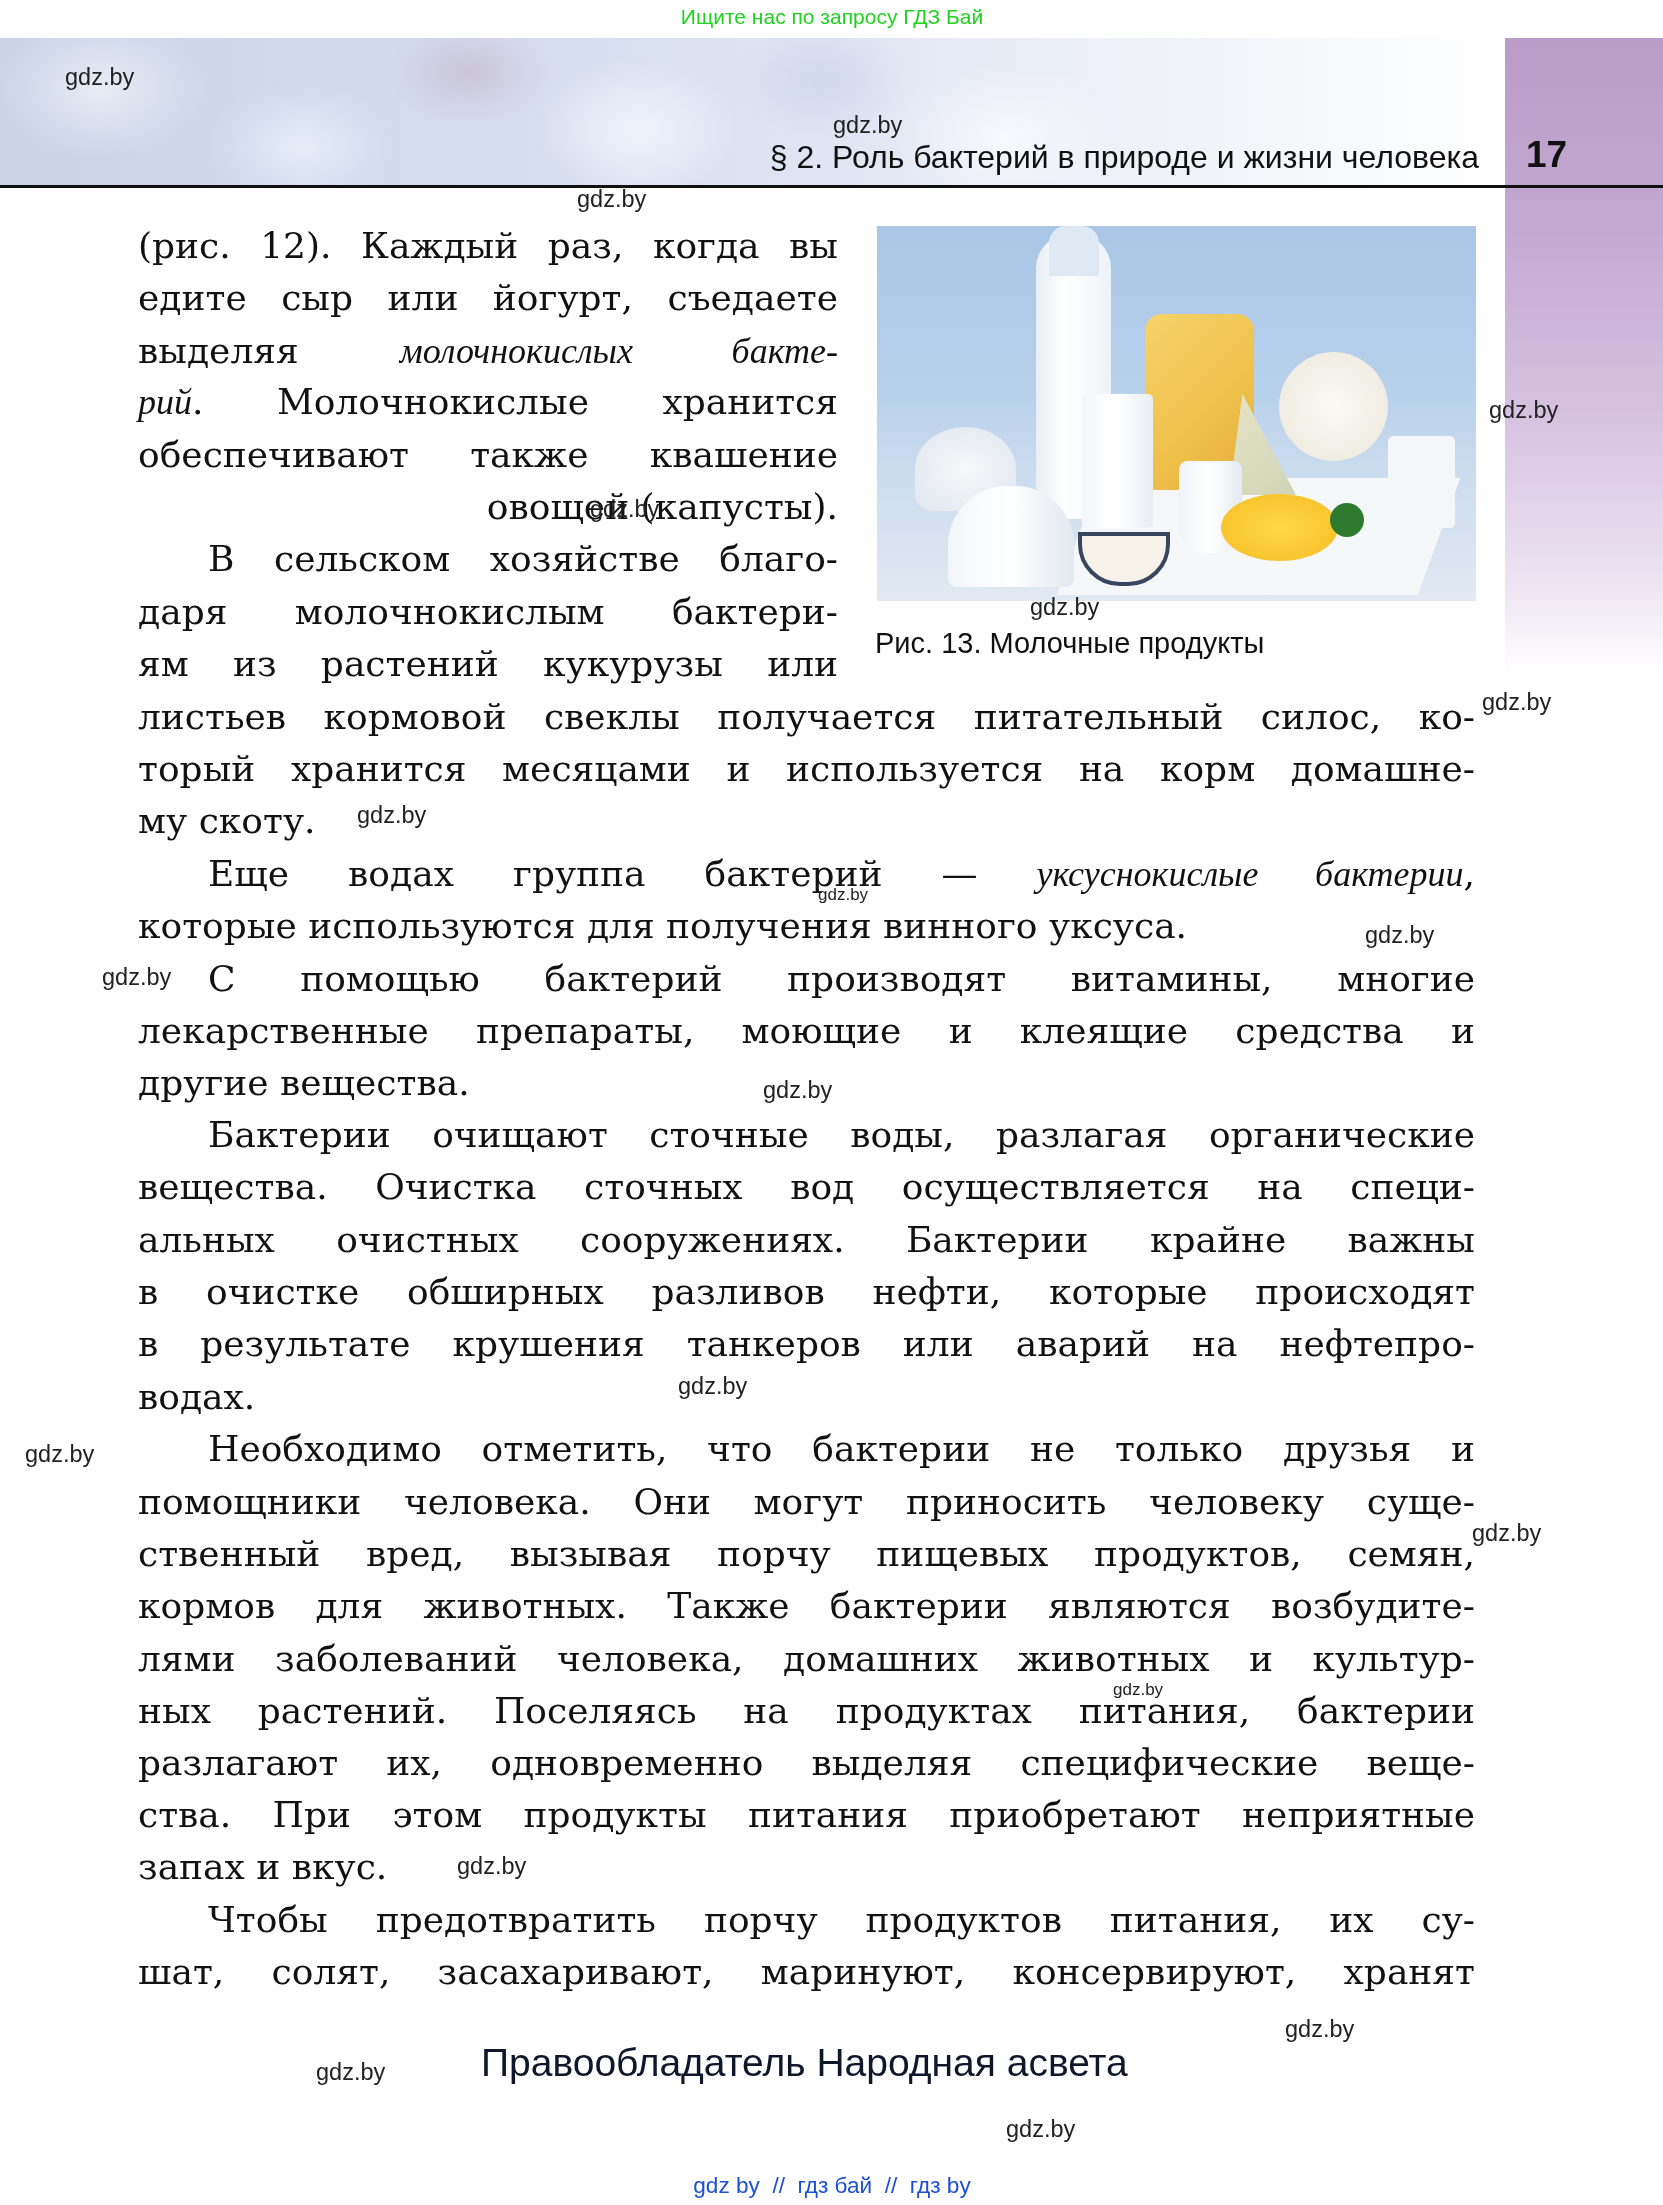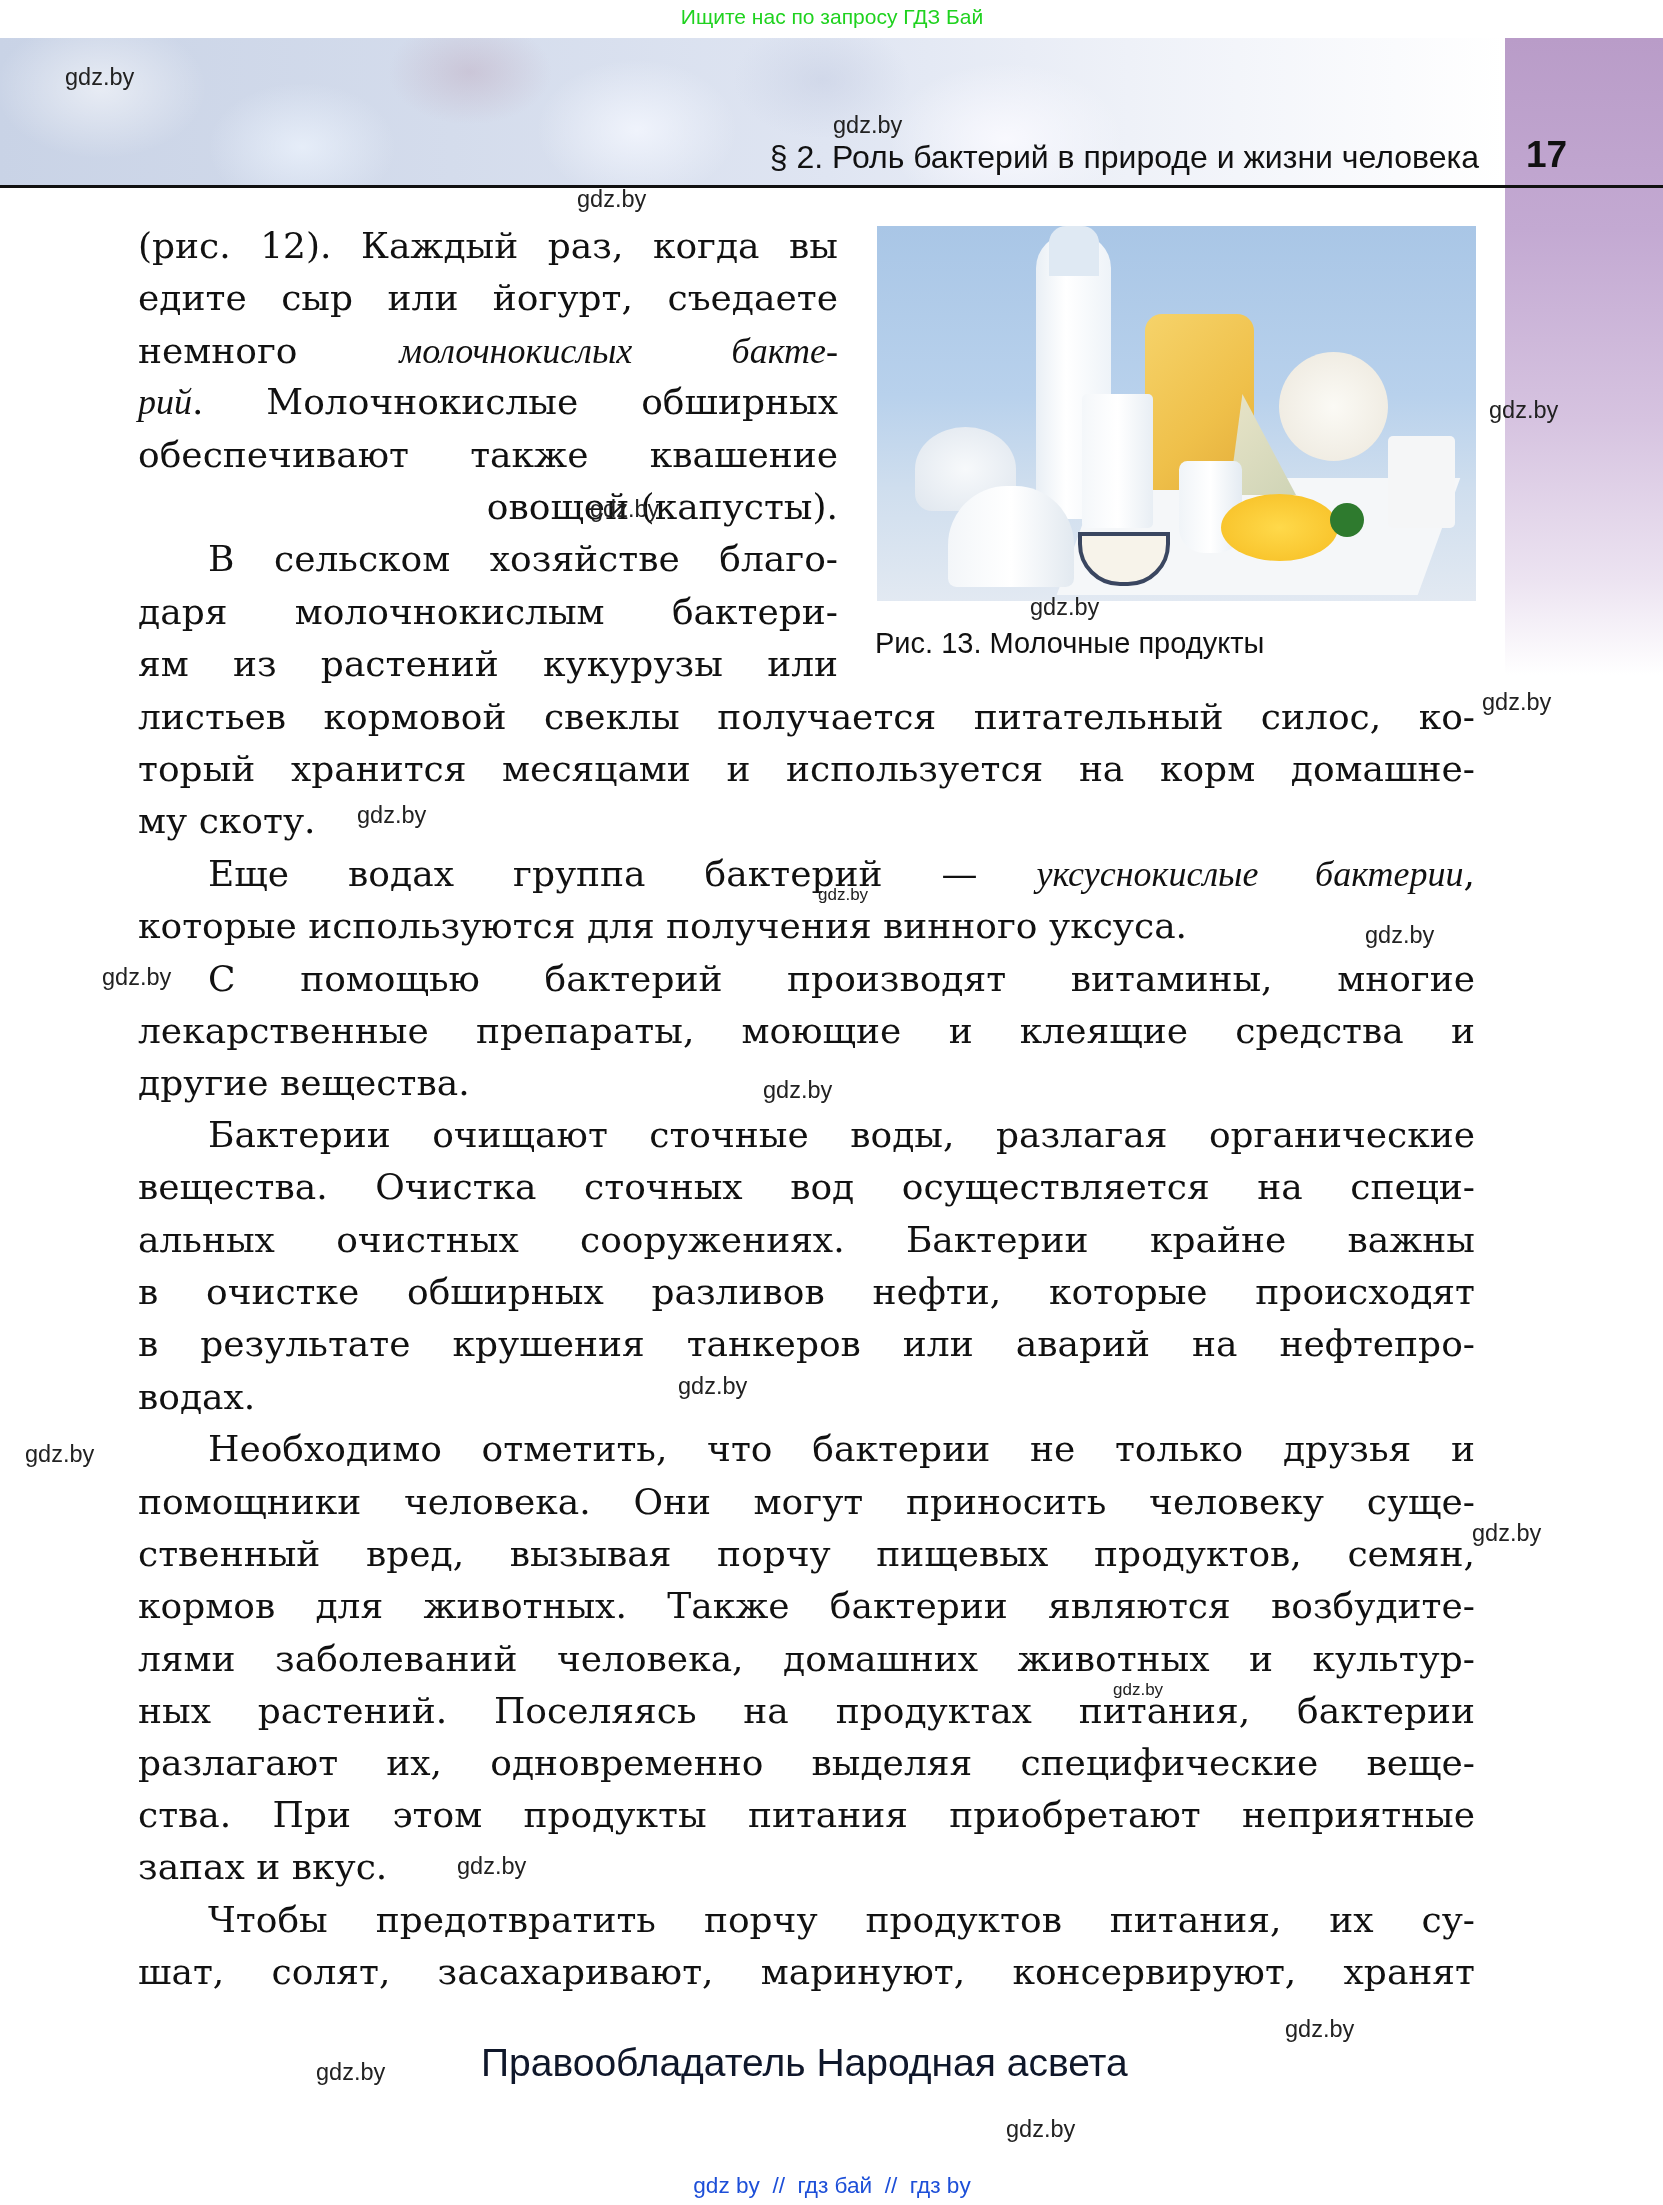"немного" span { text: немного -> выделяя }
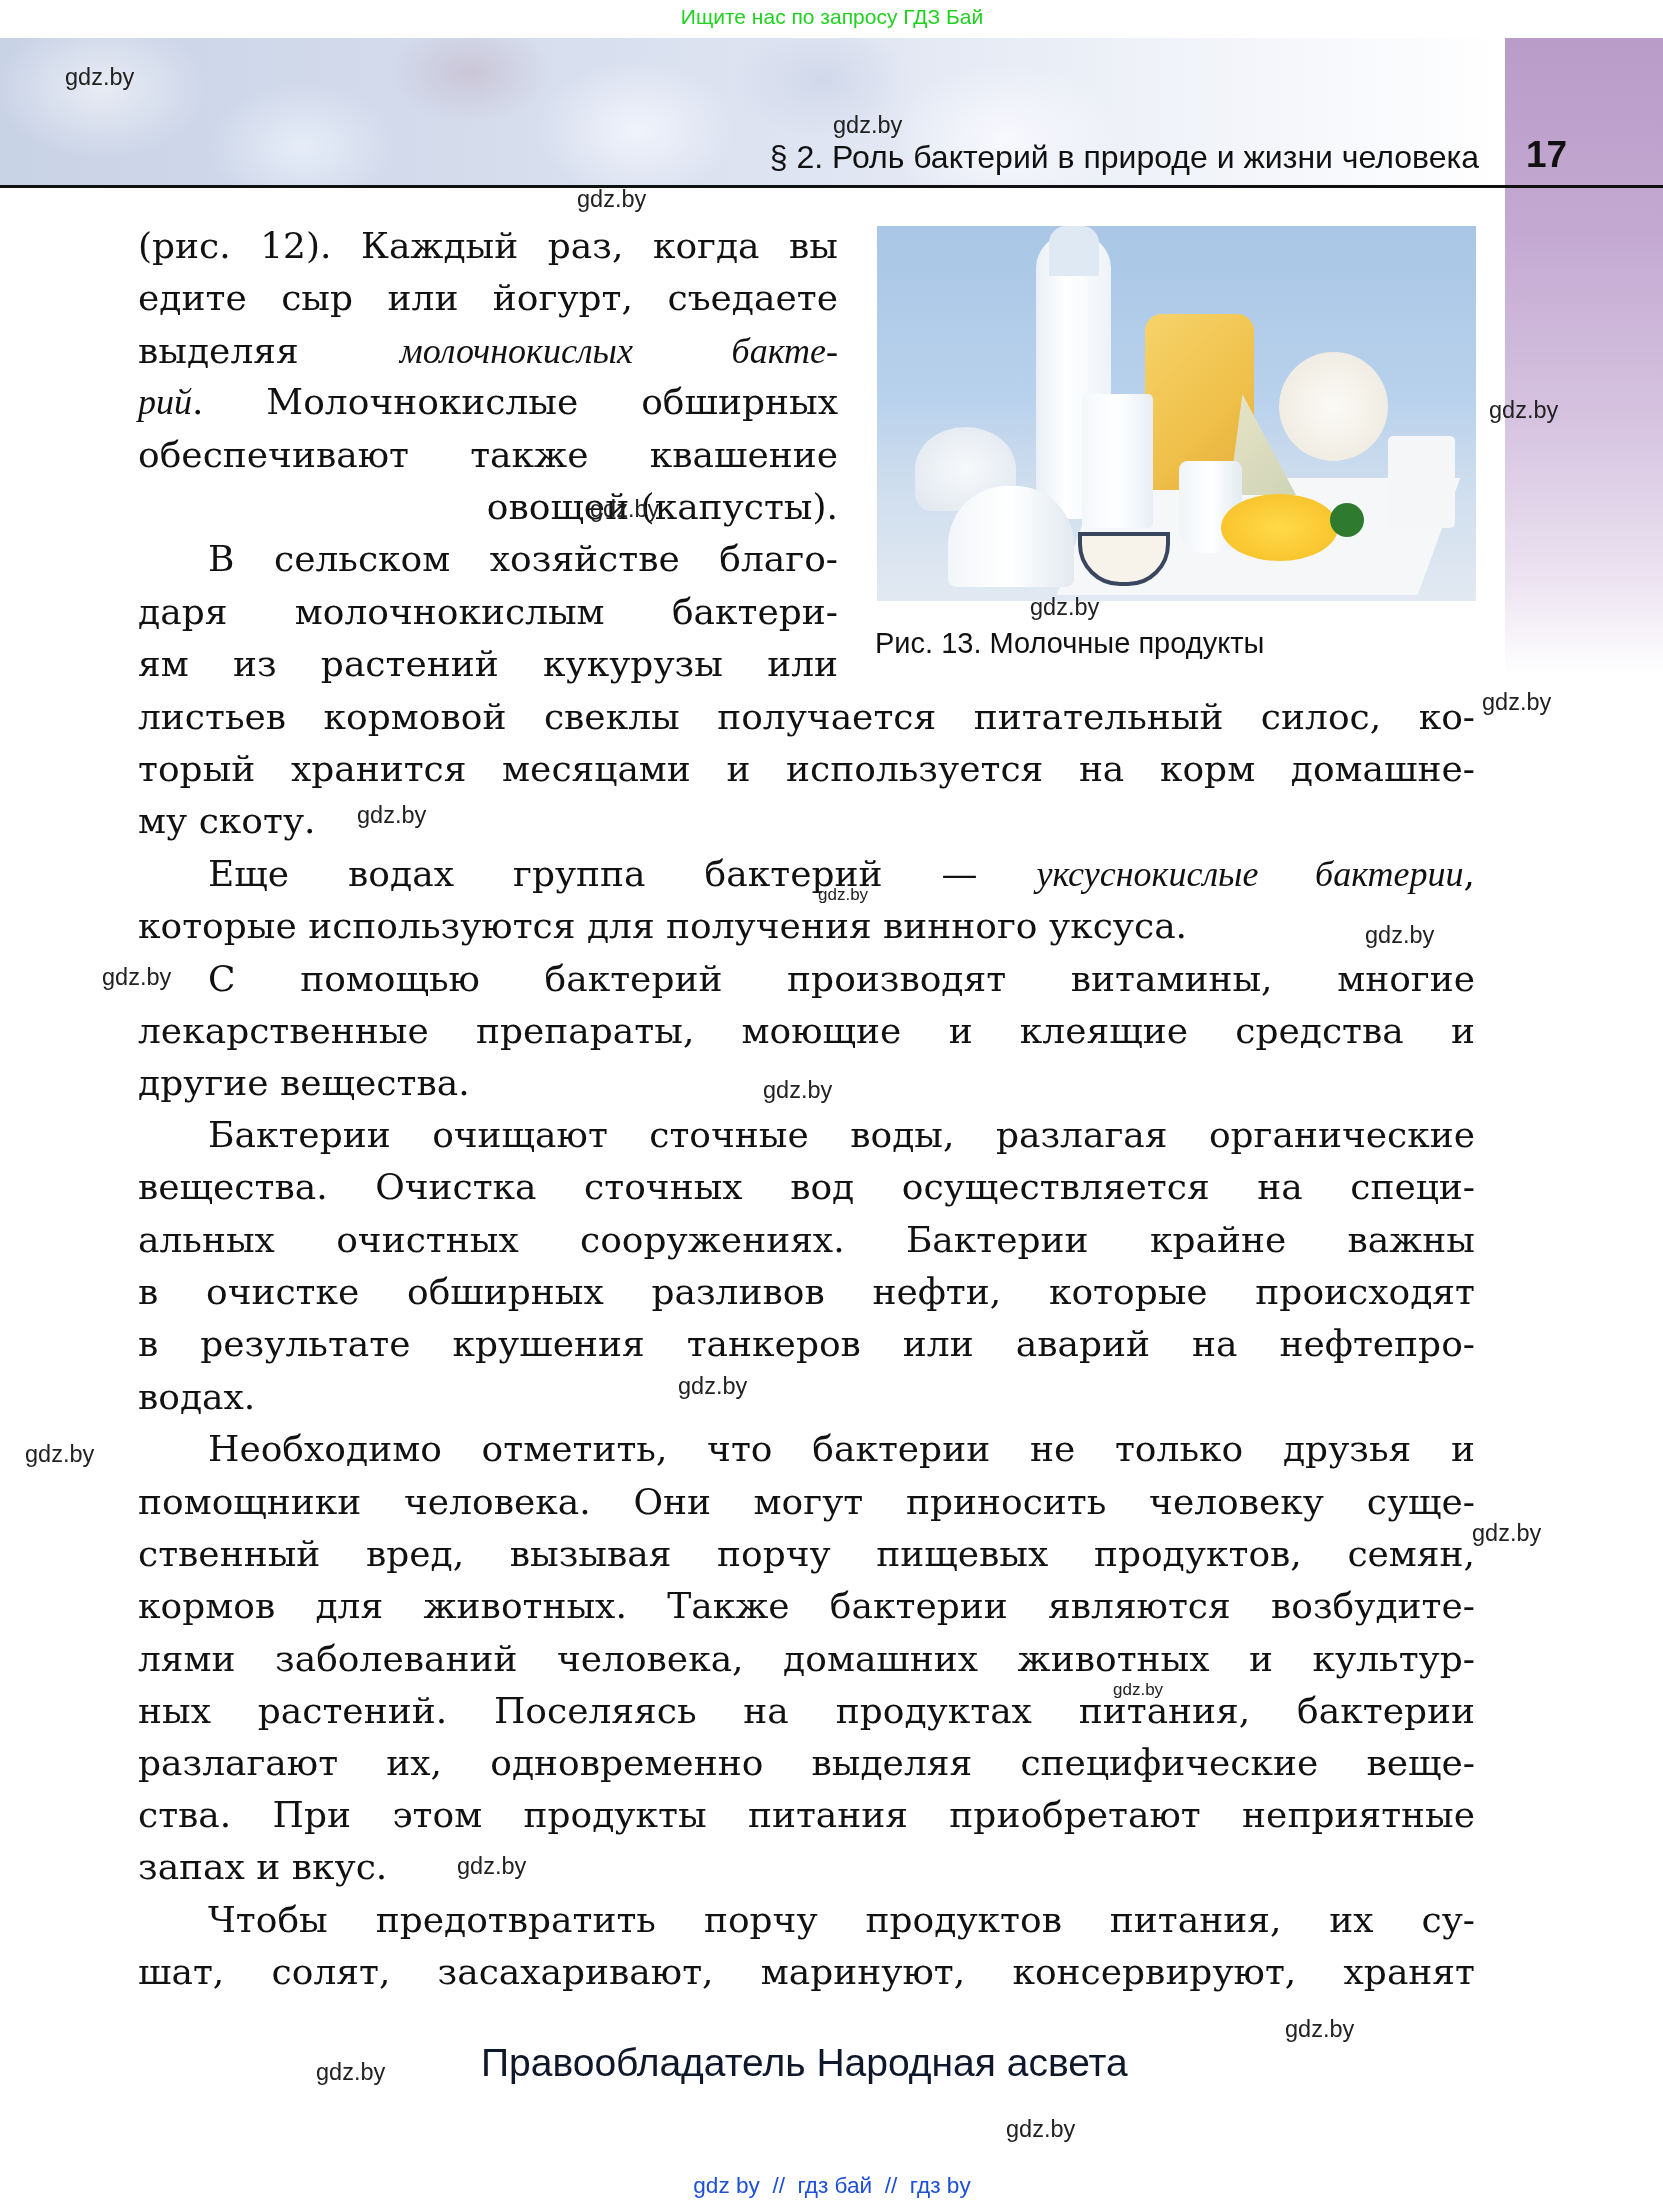". Молочнокислые обширных" span { text: обширных -> хранится }
